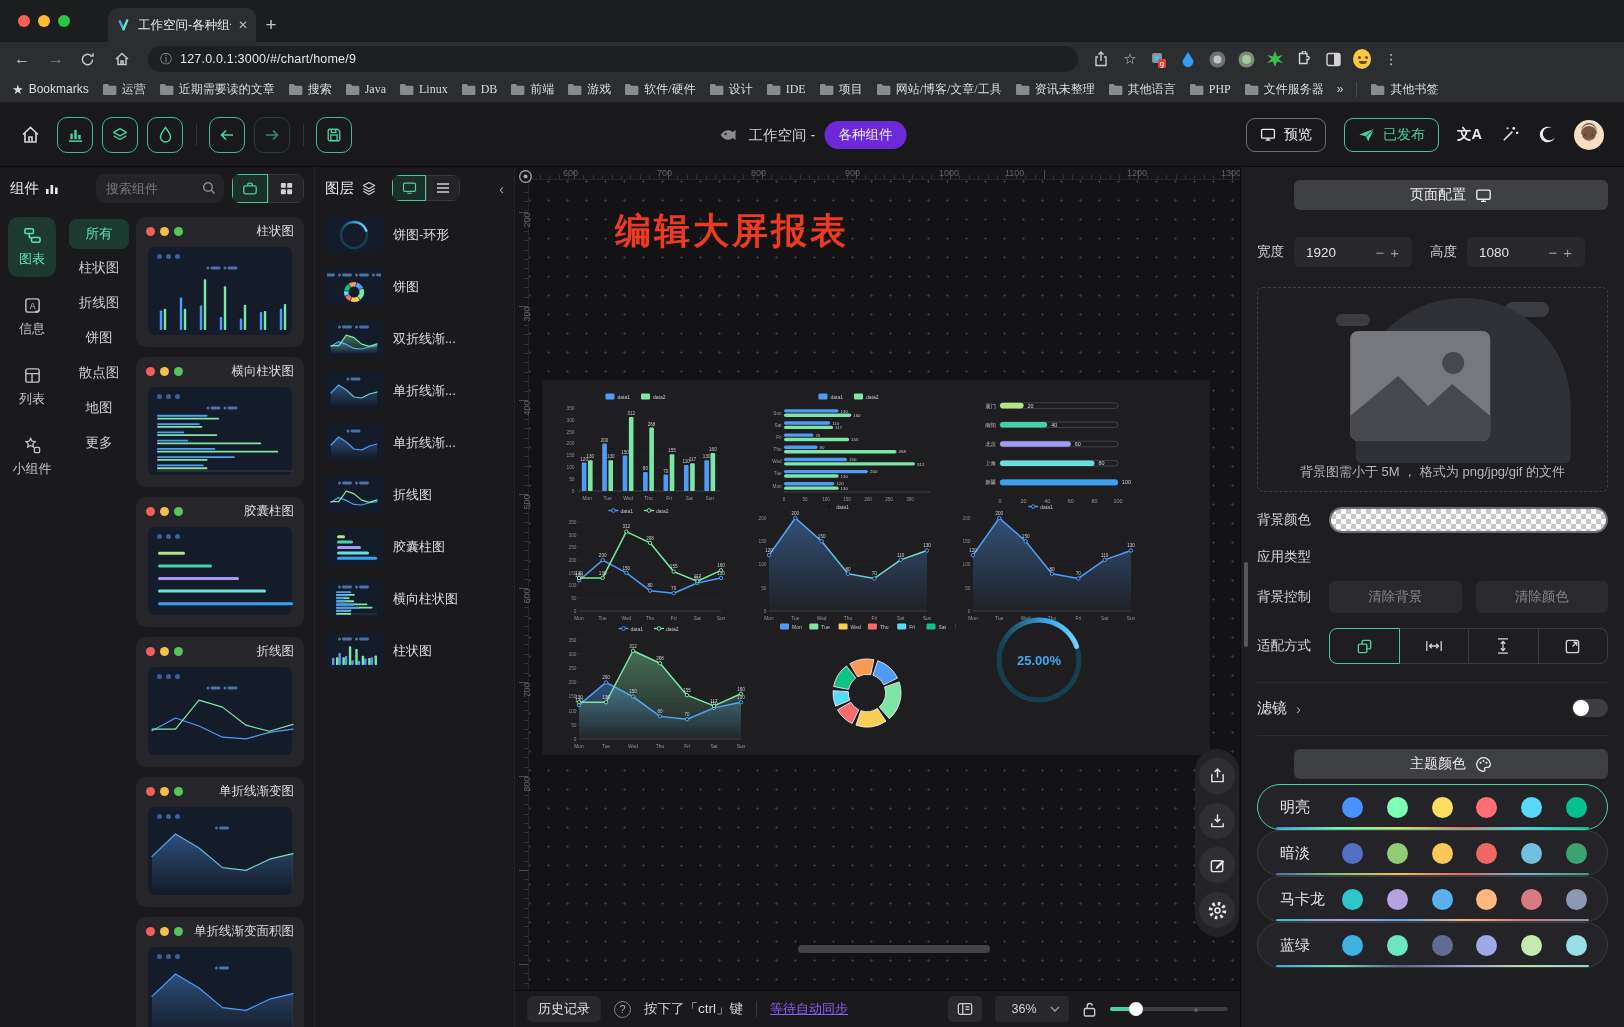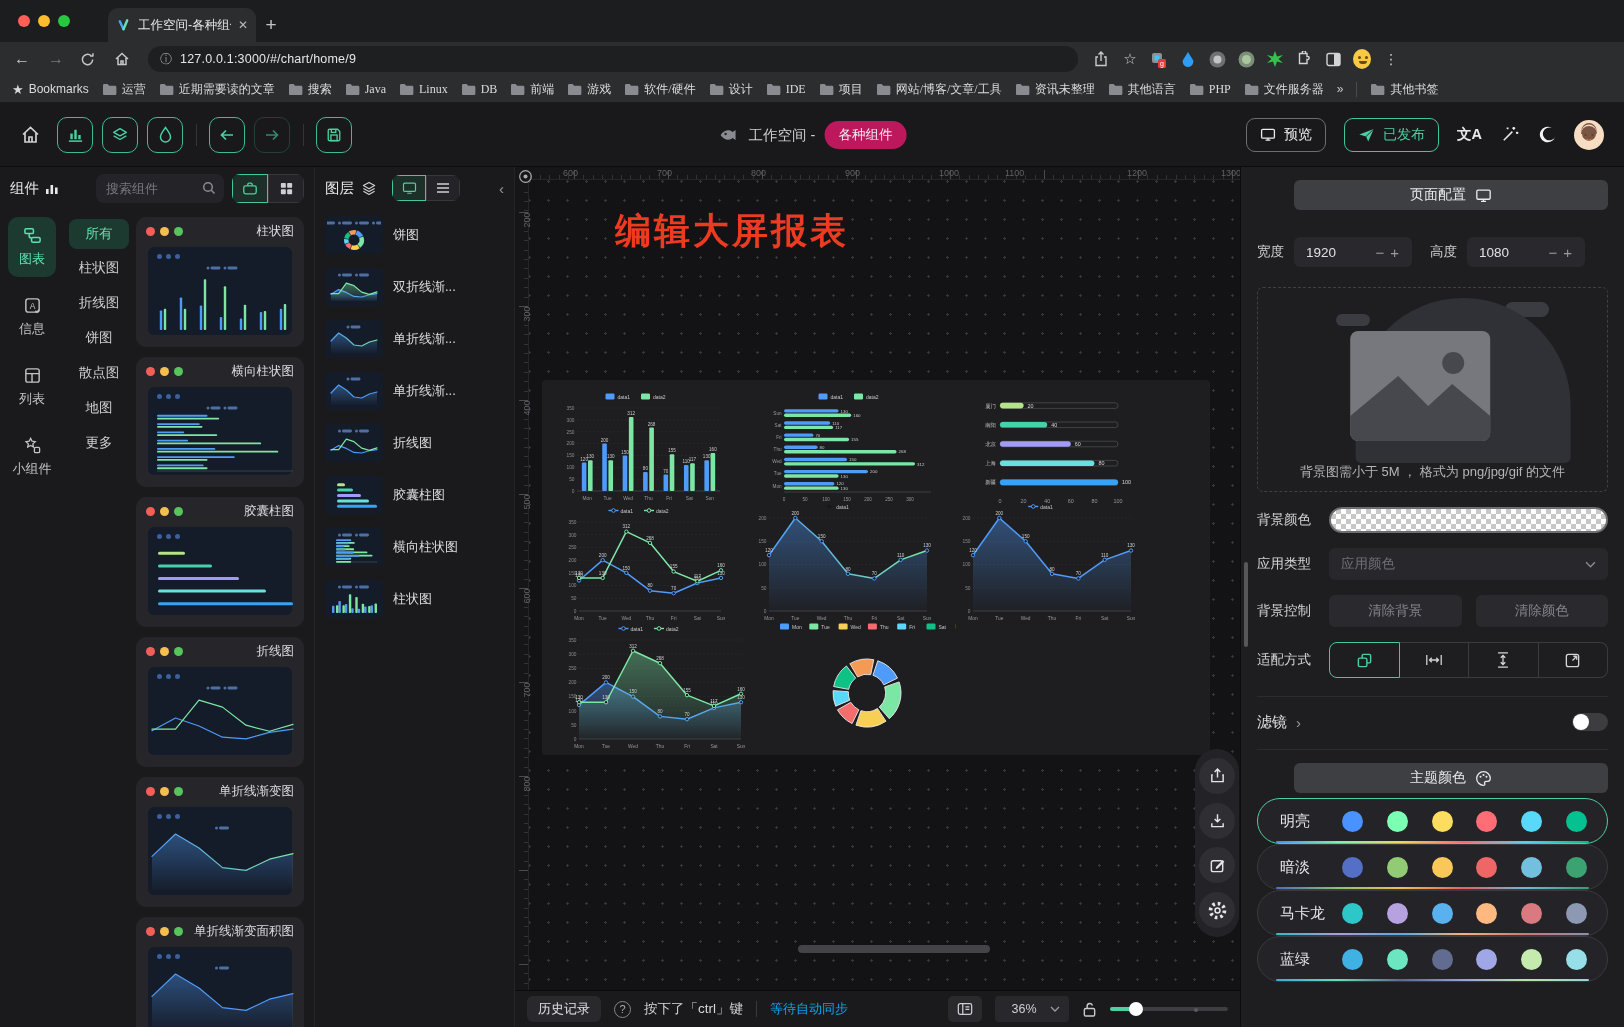"各种组件" .ws-pill { background: #be185d -> #6d28d9 }
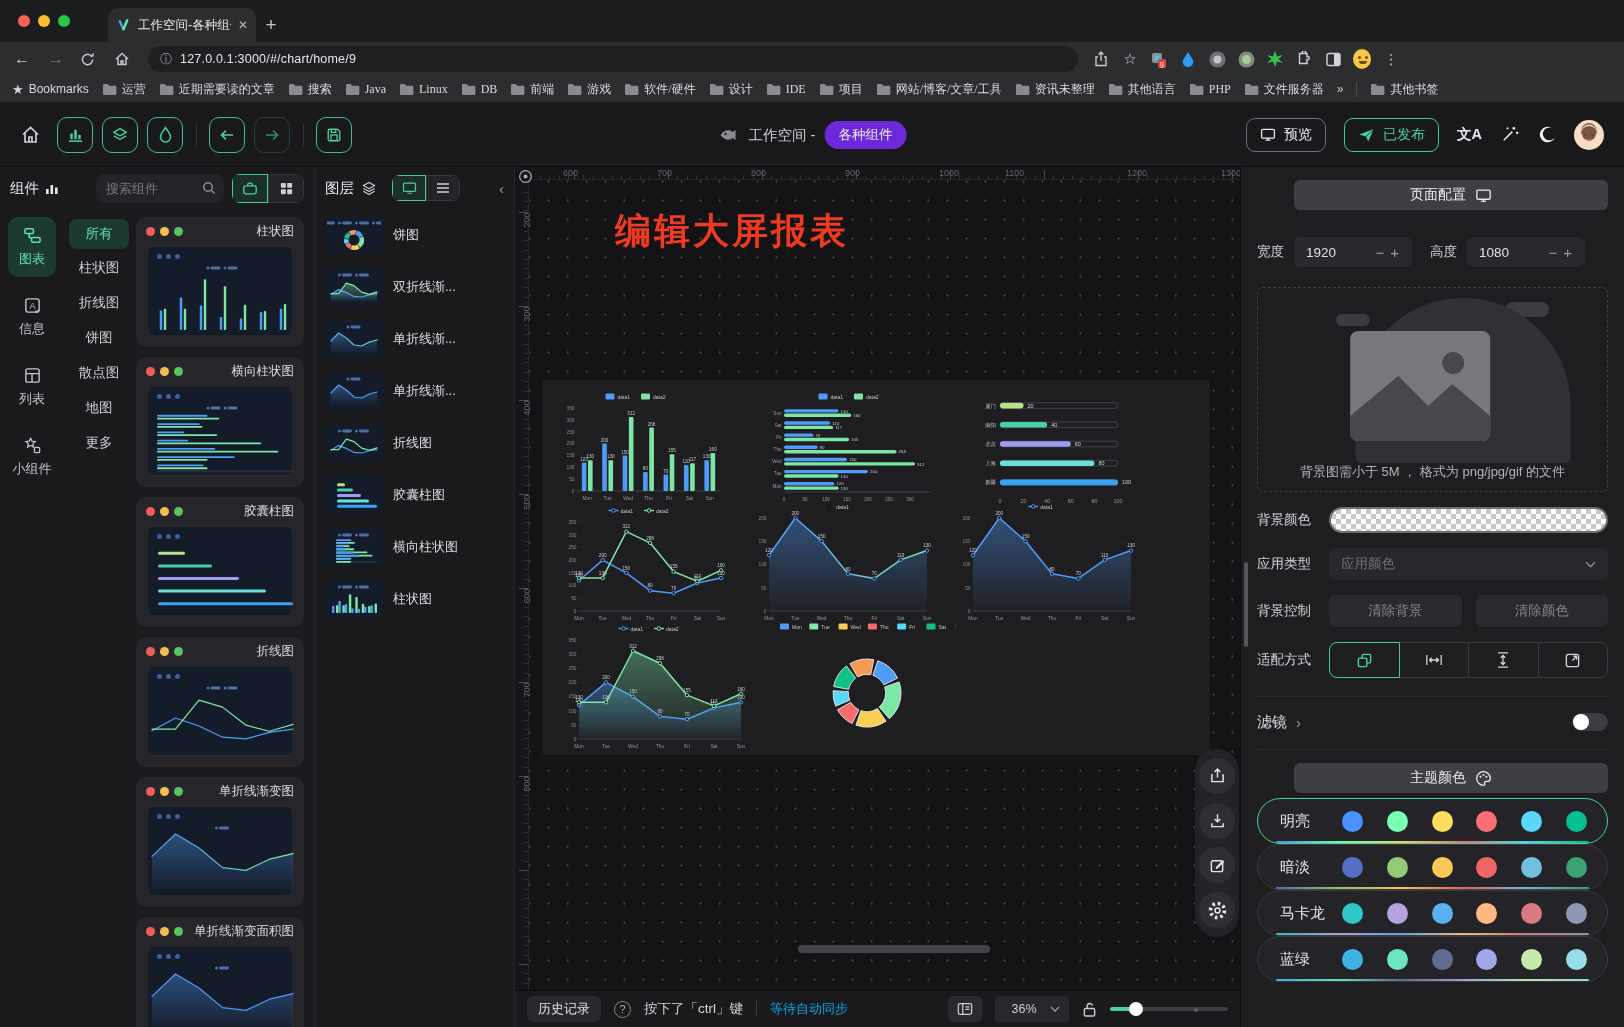"饼图-环形" div.layer-item { html: none -> <div> <div> <svg> <defs> <linearGradient> <stop></stop> <stop></stop> <stop></stop> </linearGradient> </defs> <circle></circle> <path></path> </svg> </div> <span>饼图-环形</span> </div> }
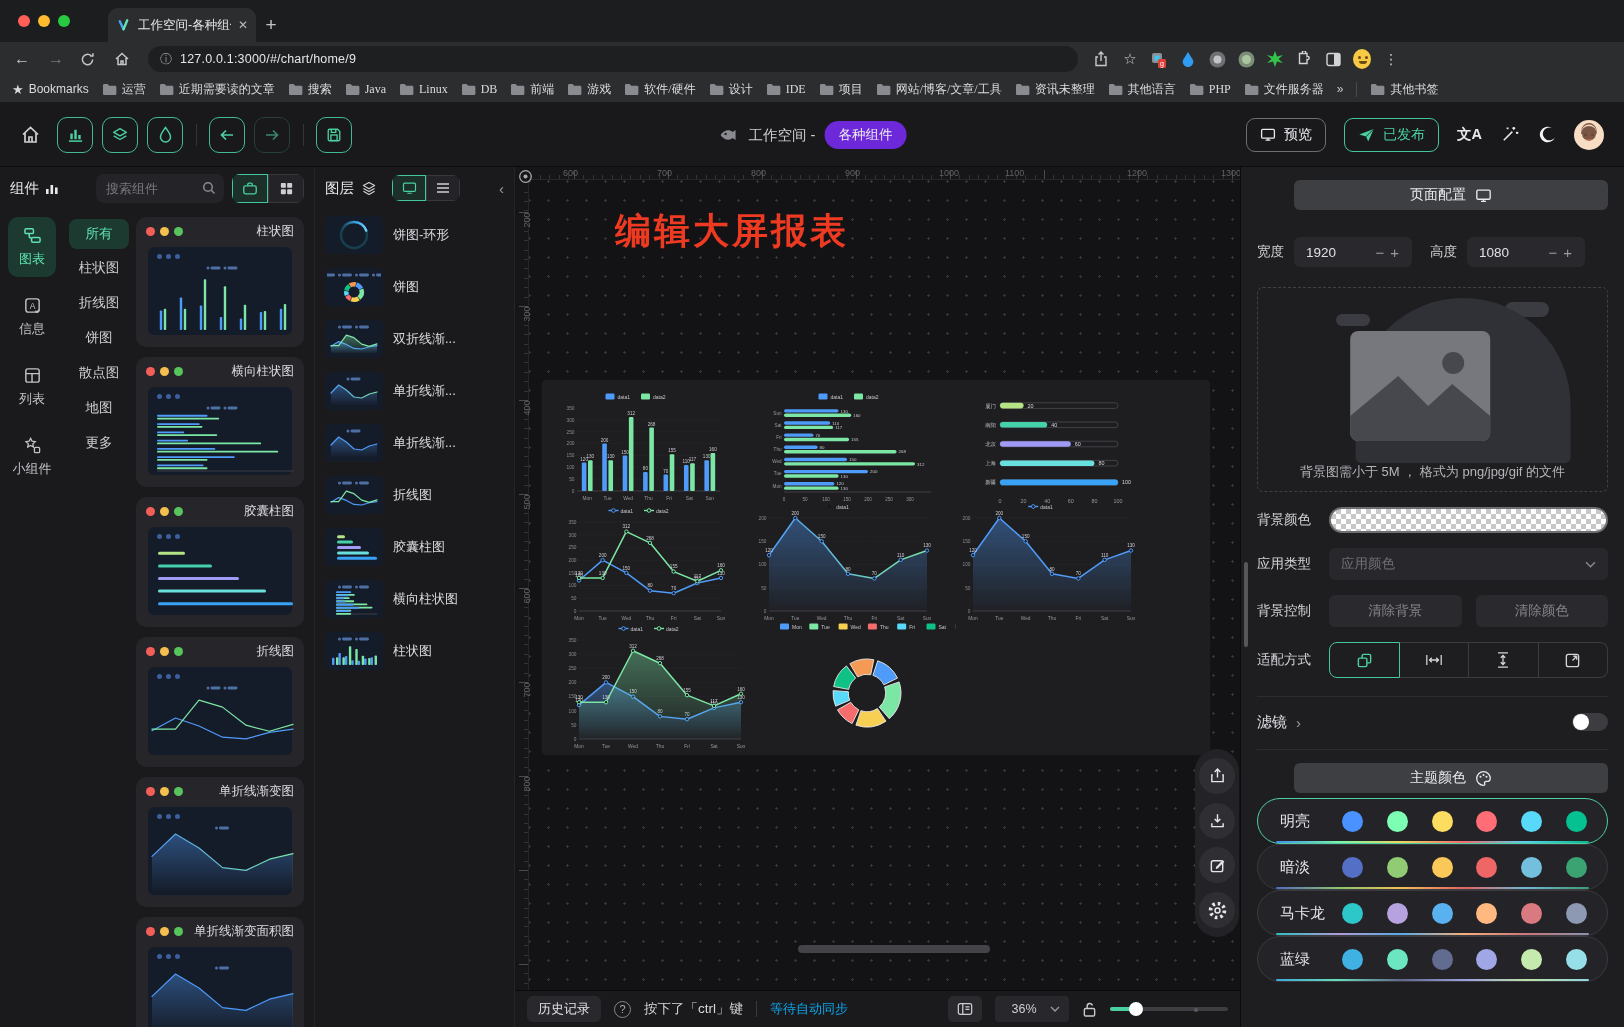"应用颜色" span.select { html: <span> <span>应用颜色</span> <svg> <path></path> </svg> </span> -> none }
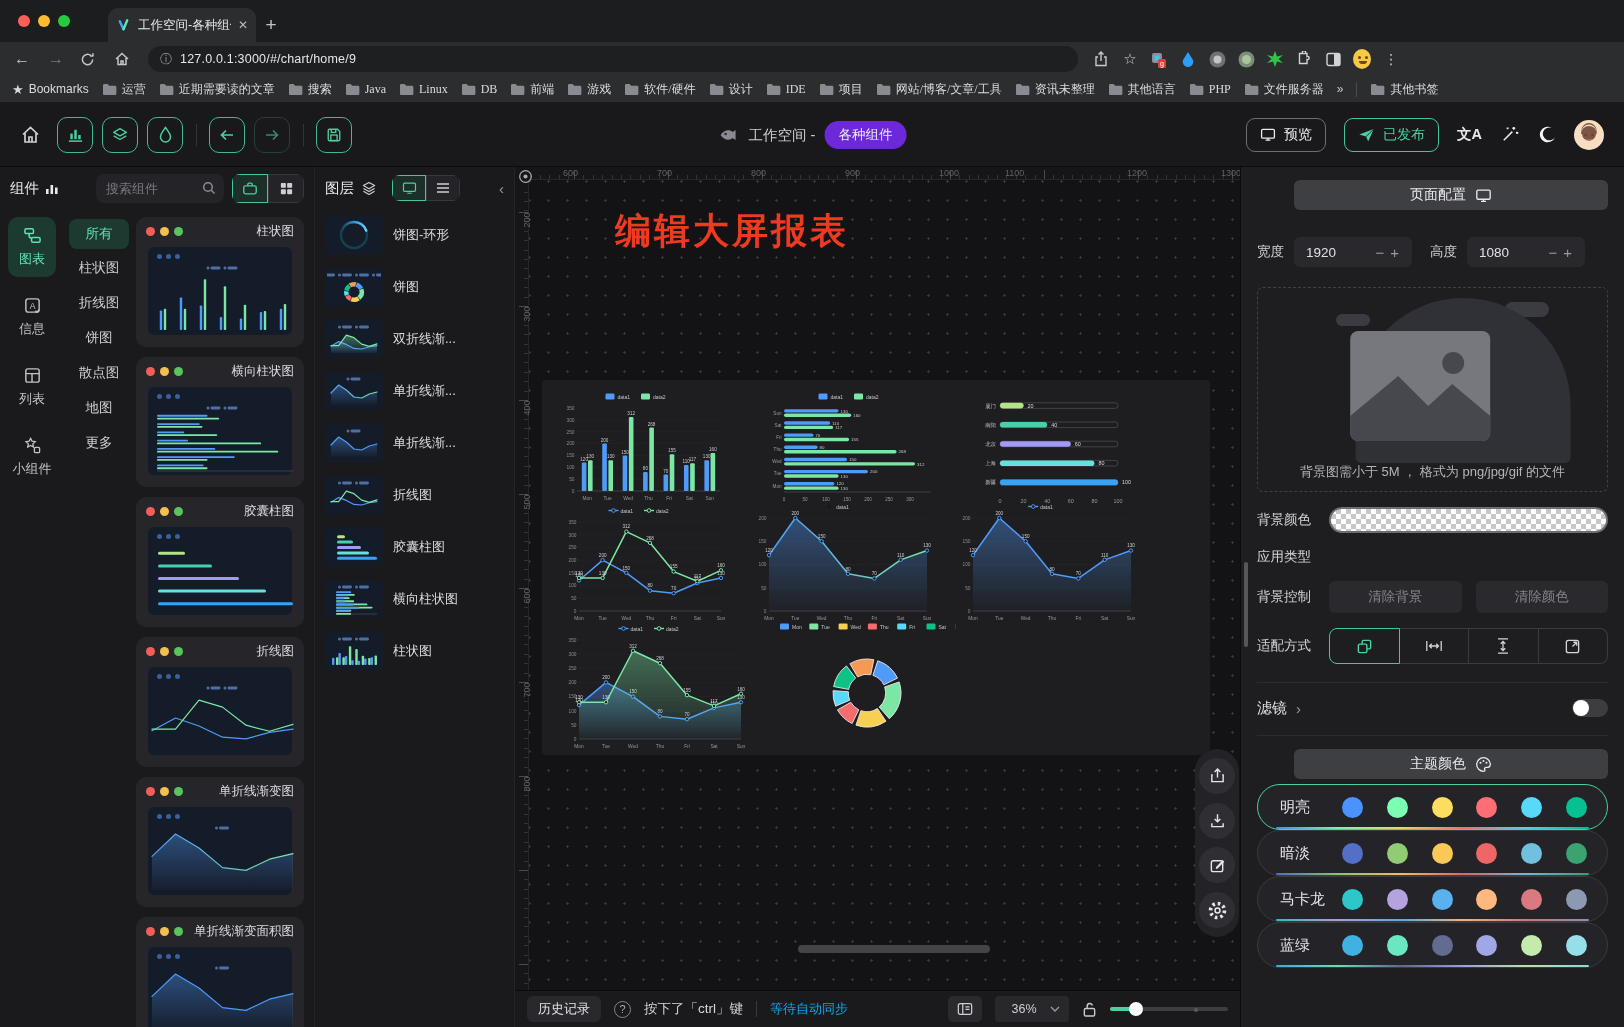"25.00%" div.board-chart { html: none -> <div> <svg> <defs> <linearGradient> <stop></stop> <stop></stop> <stop></stop> </linearGradient> </defs> <circle></circle> <path></path> <text>25.00%</text> </svg> </div> }
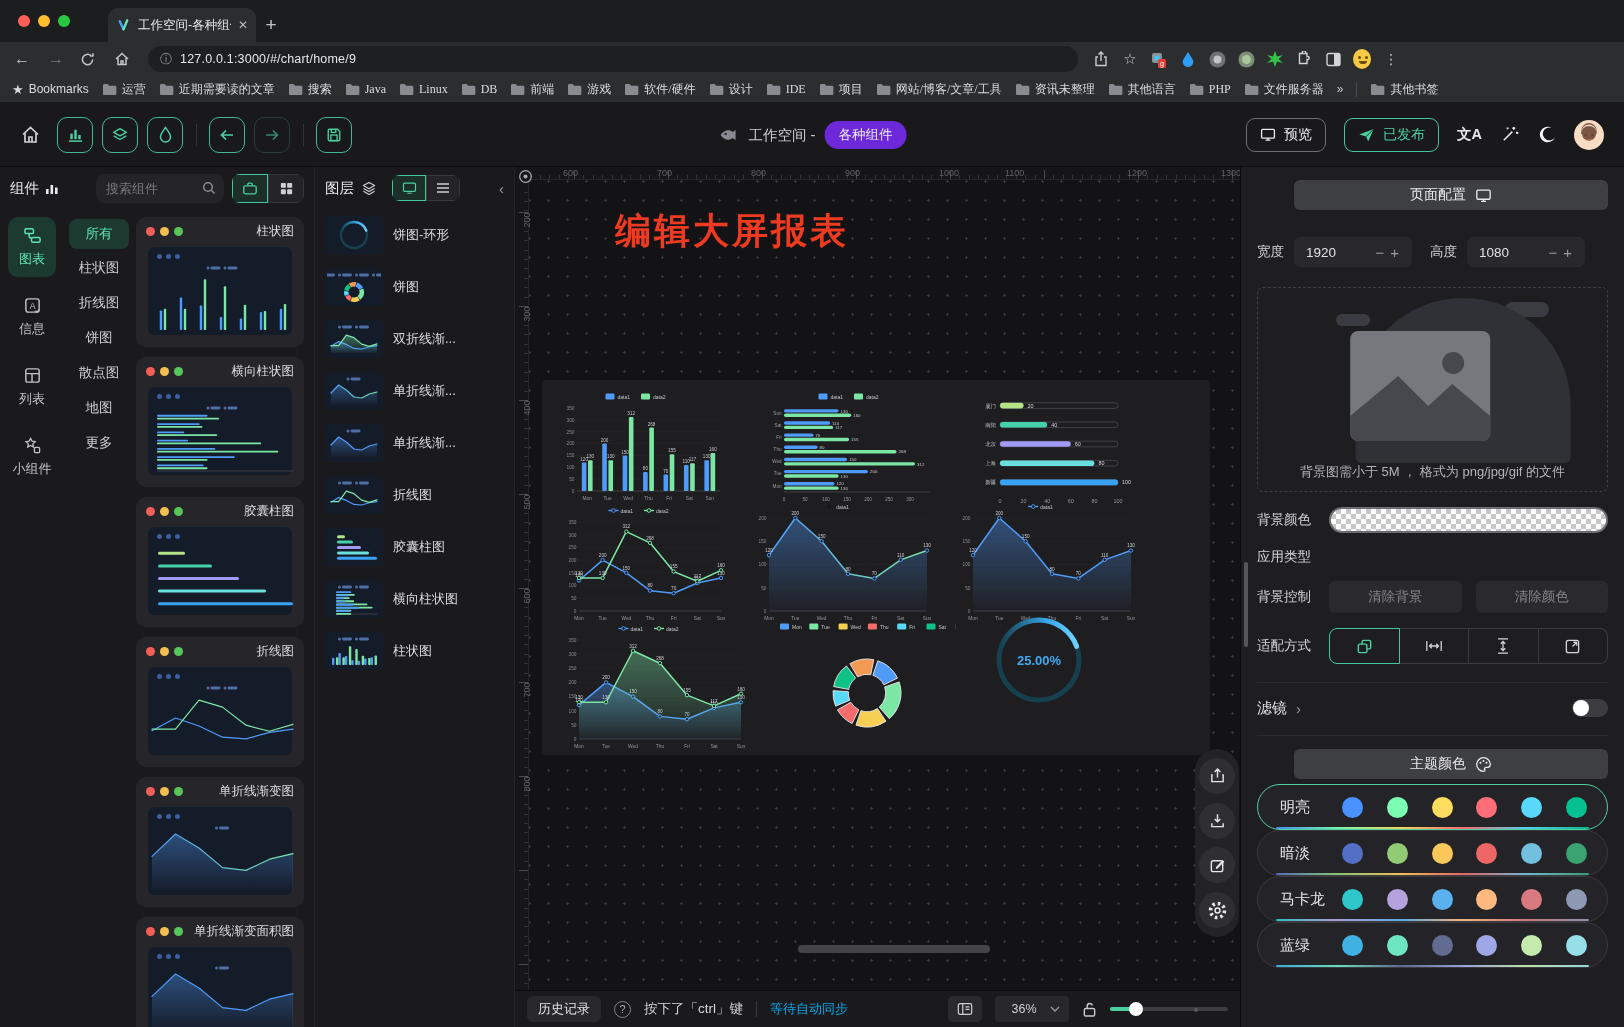"等待自动同步" .sync { color: #0ea5e9 -> #8b5cf6; text-decoration: none -> underline }
